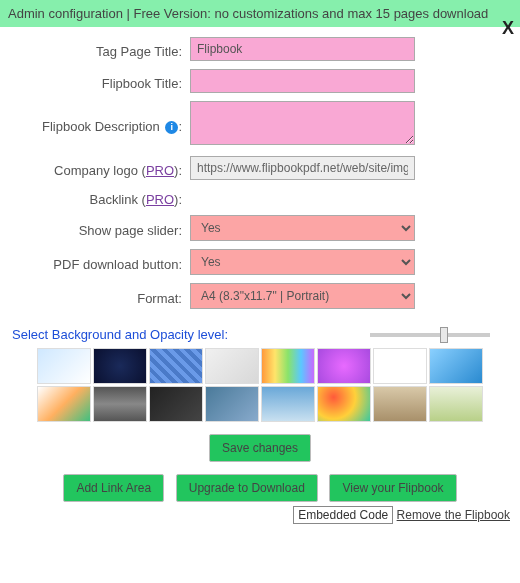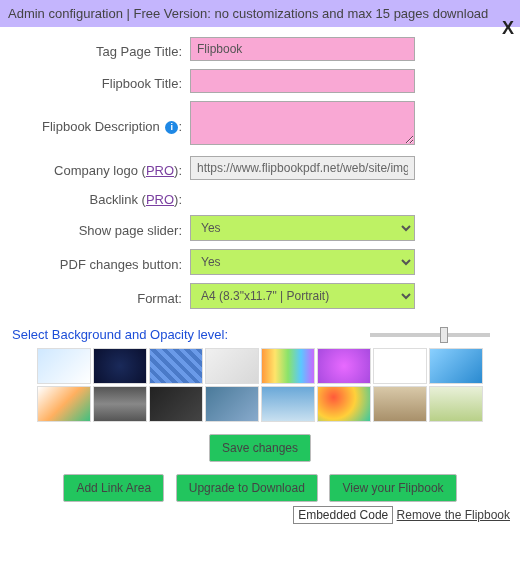"Admin configuration | Free Version:" .header-bar { background: #c4b5fd -> #86efac }
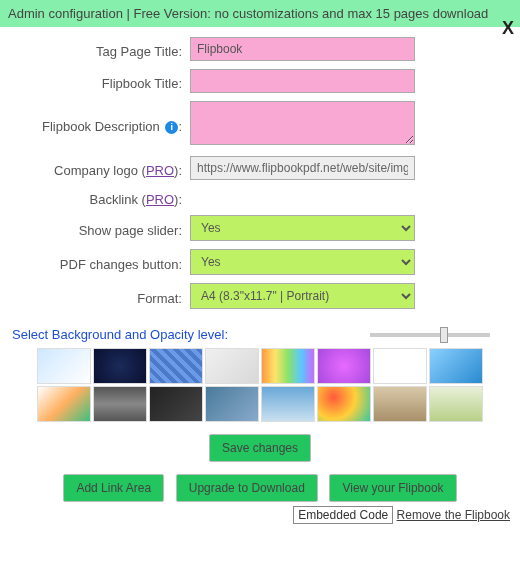"Yes" select { background: #bef264 -> #fca5a5 }
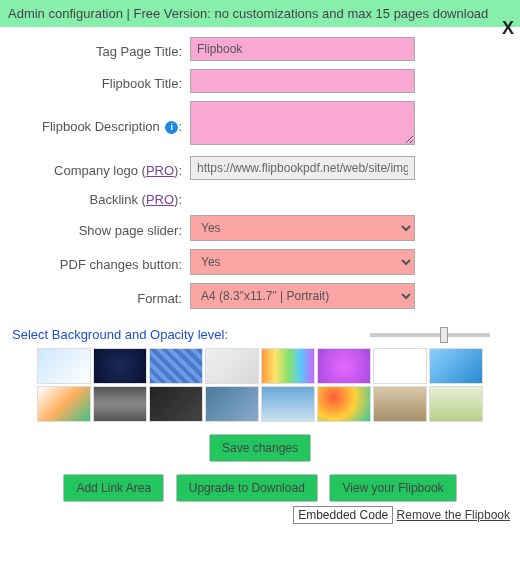"PDF changes button:" div.lbl { text: changes -> download }
